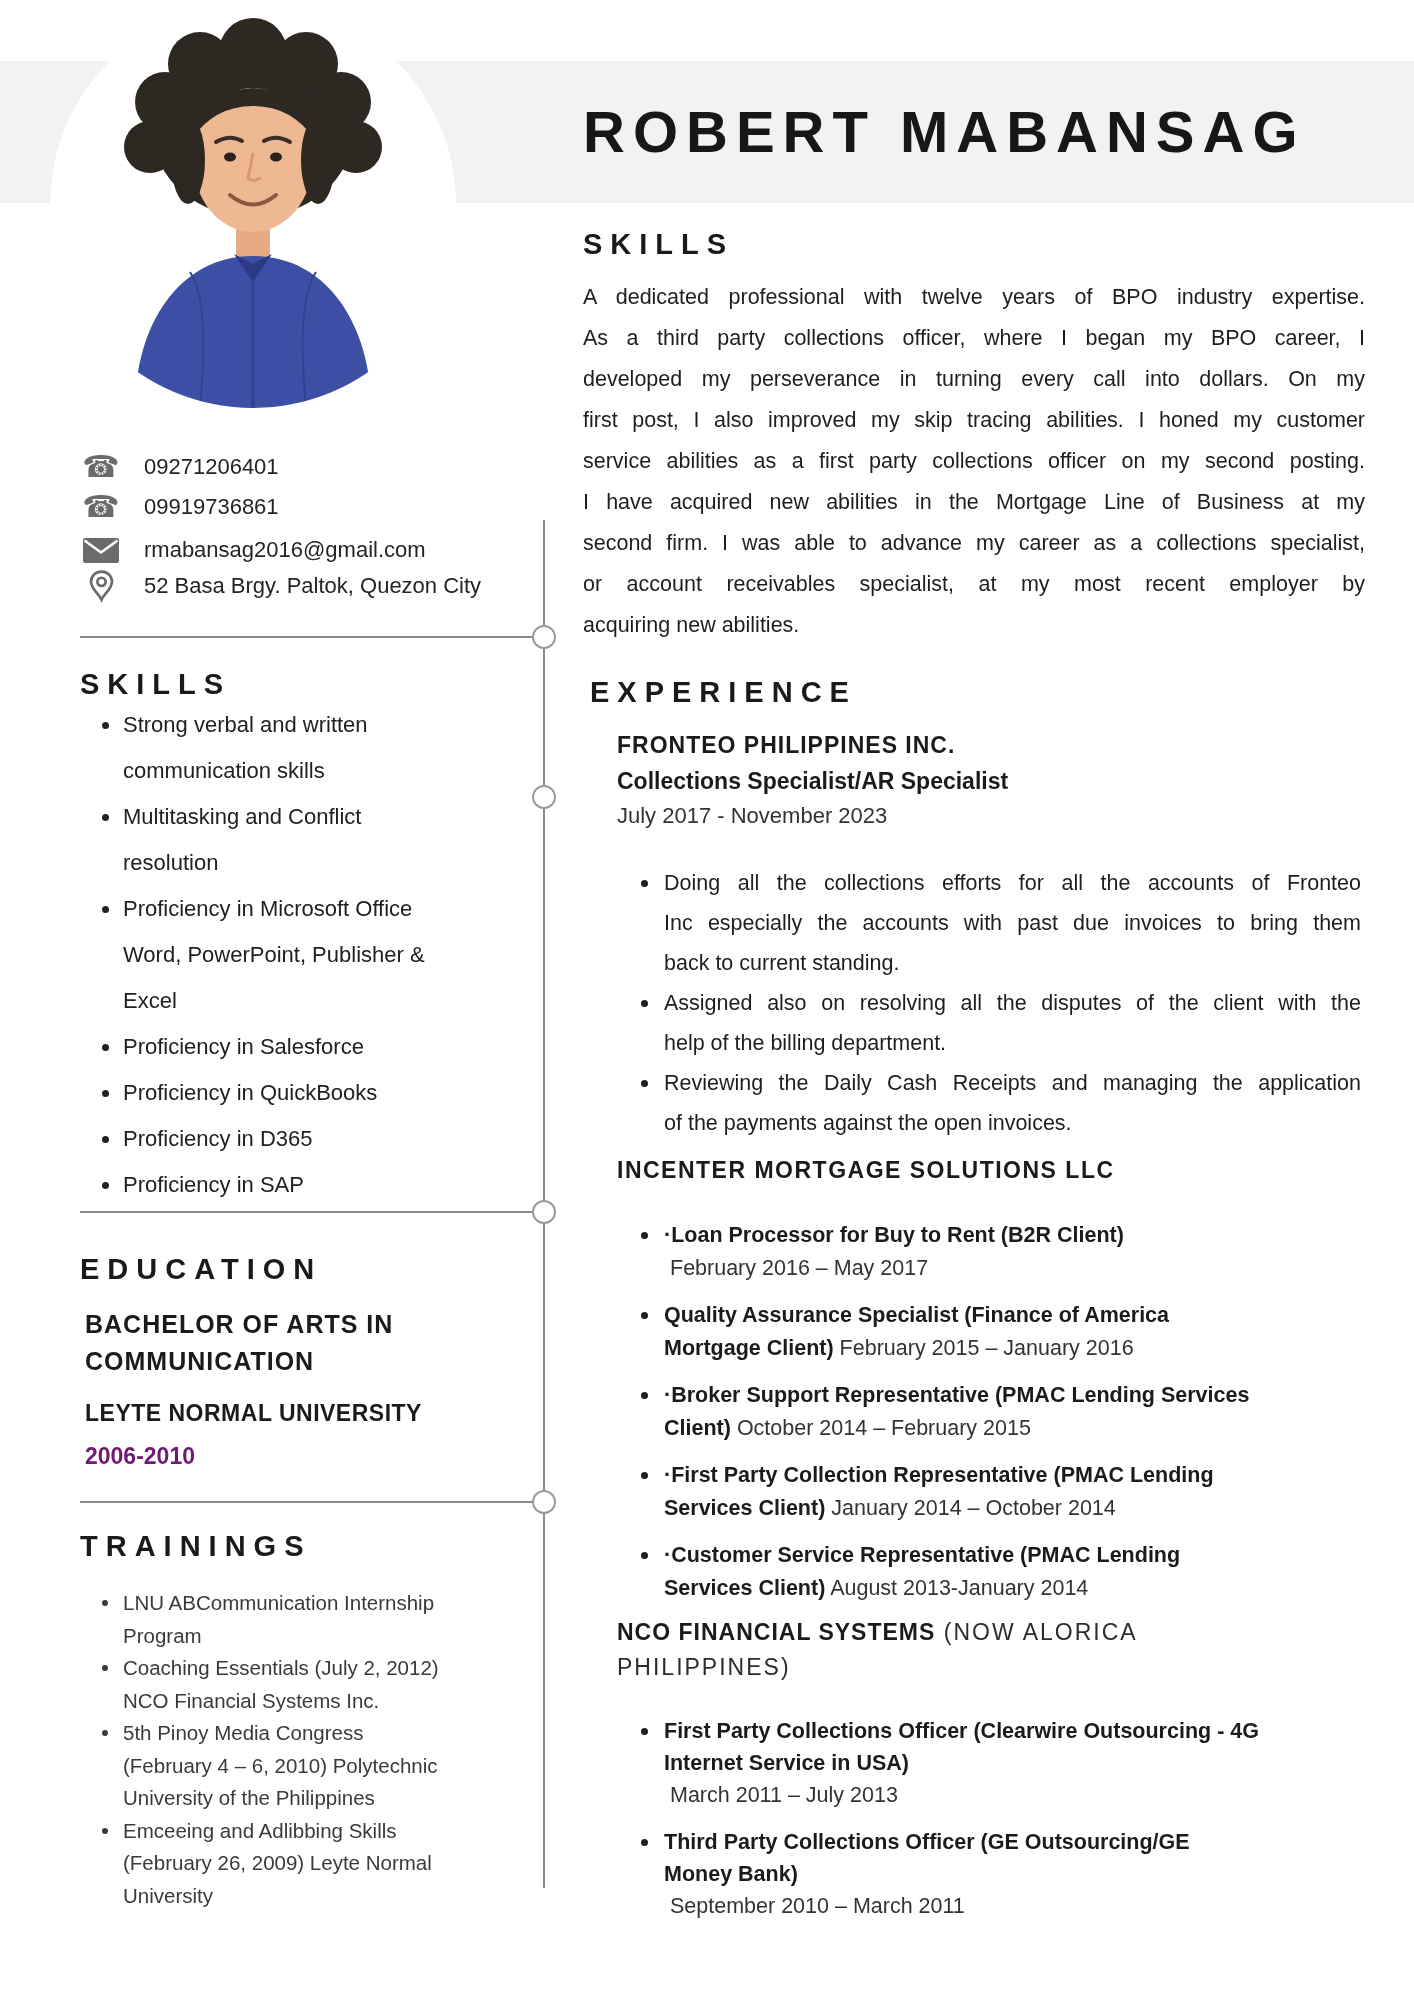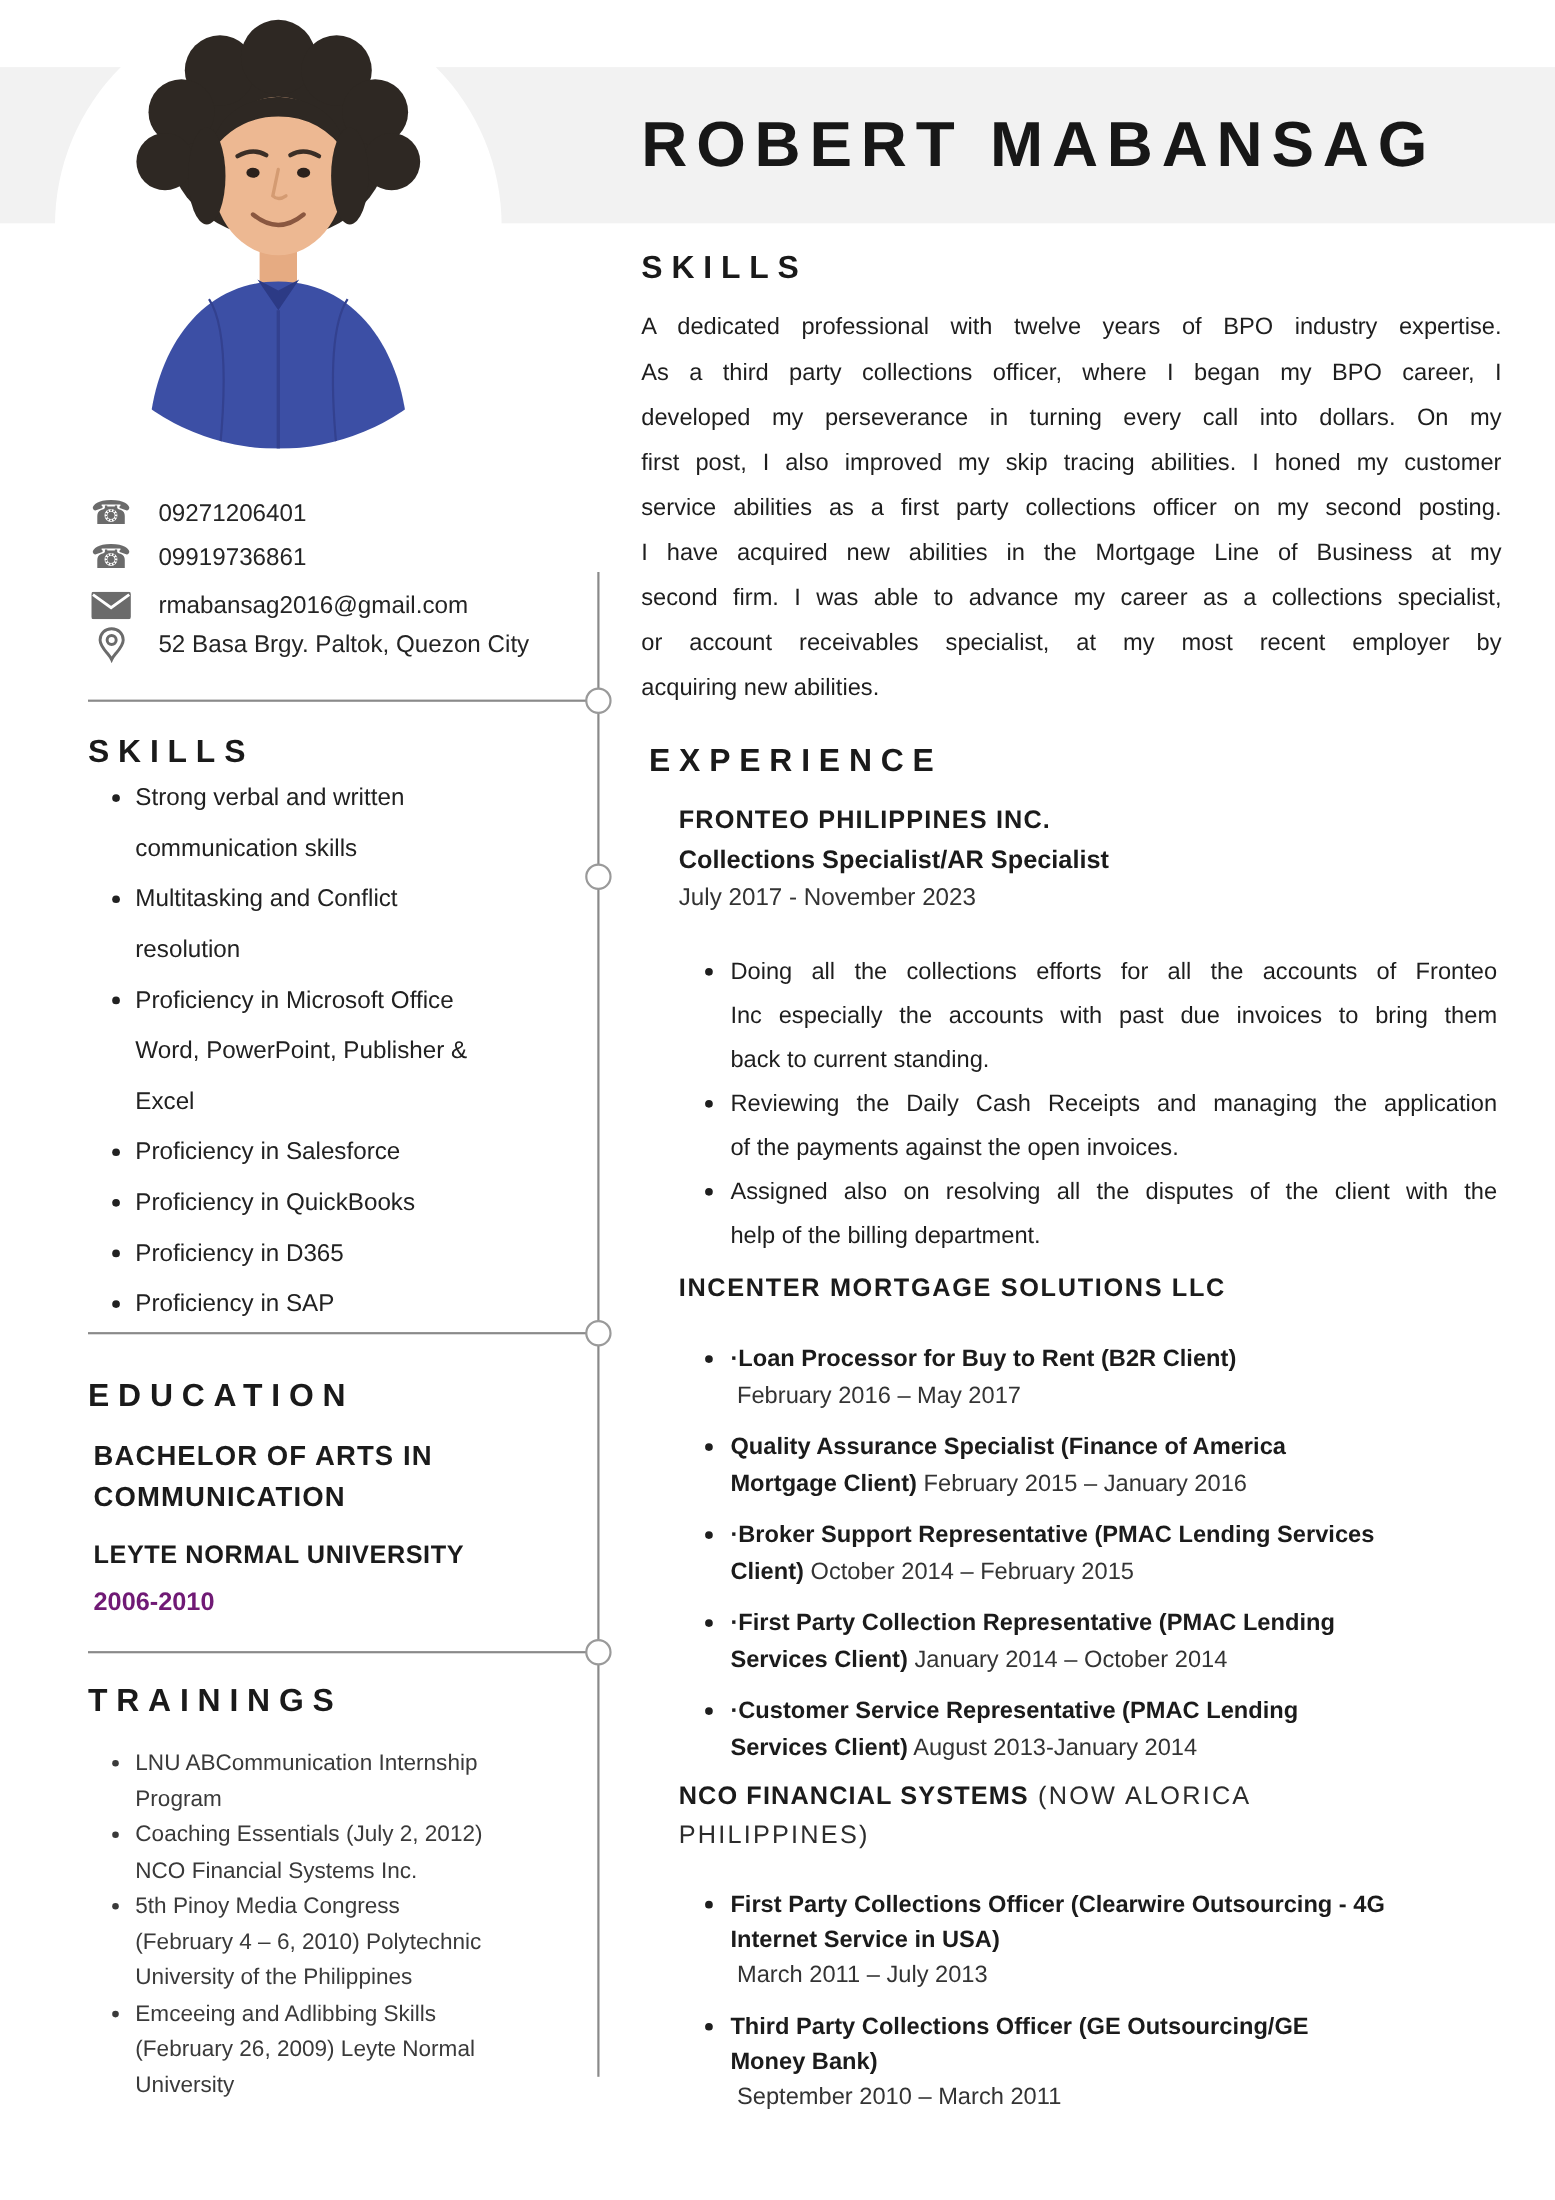"Reviewing the Daily Cash Receipts" li { order: before "Assigned also on resolving all" -> after "Assigned also on resolving all" }
